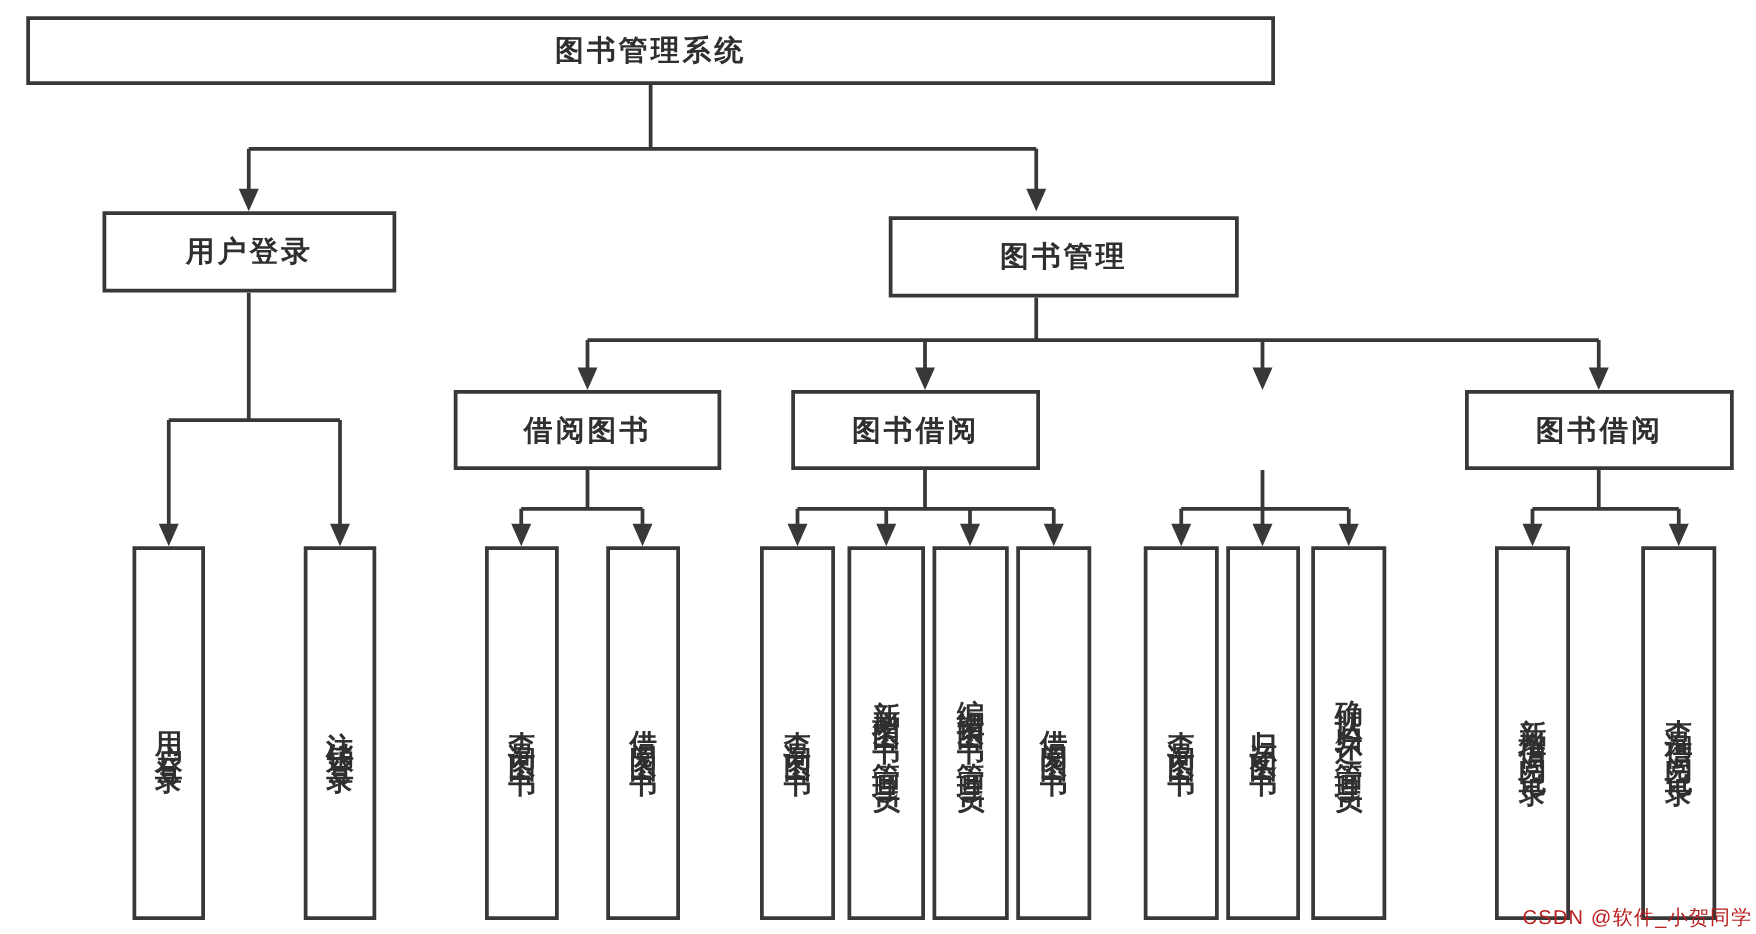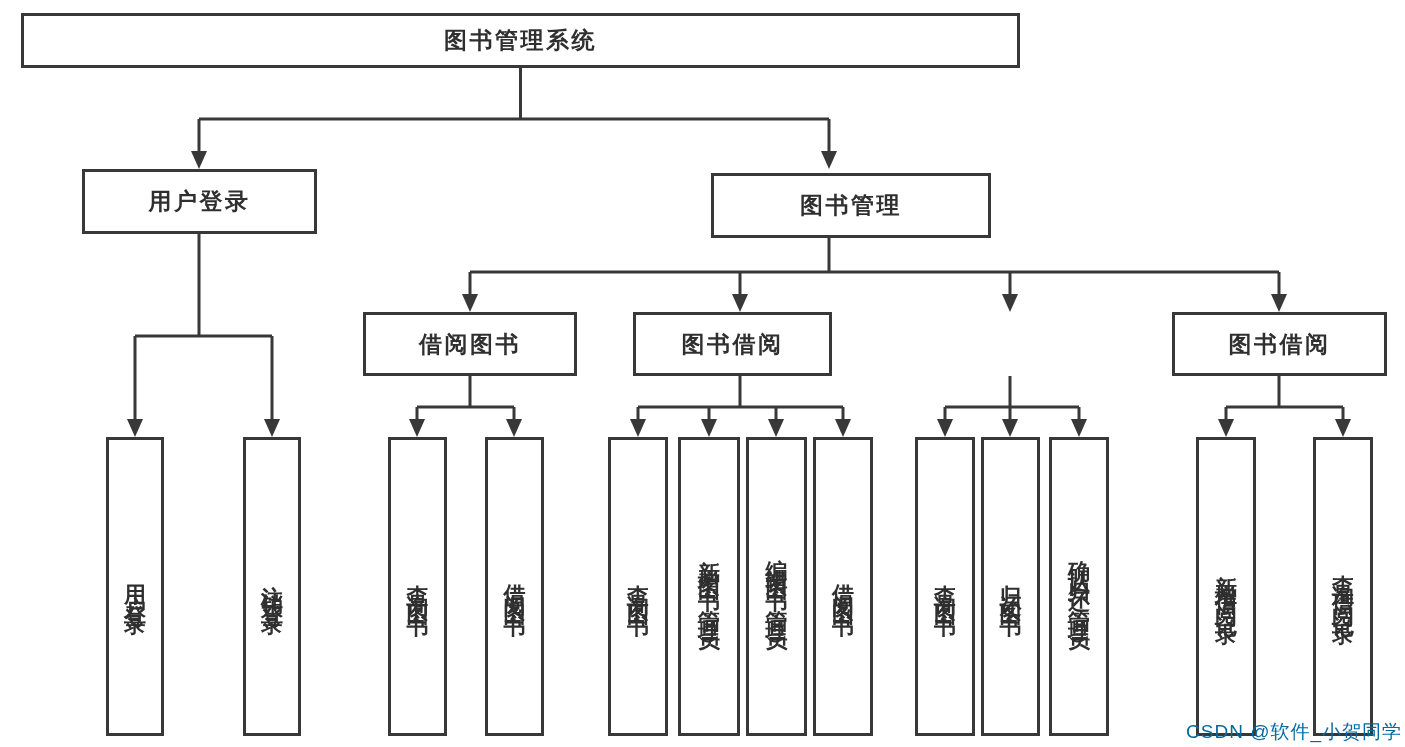"CSDN @软件_小贺同学" .watermark { color: #0369a1 -> #b91c1c; font-size: 19px -> 16px }
